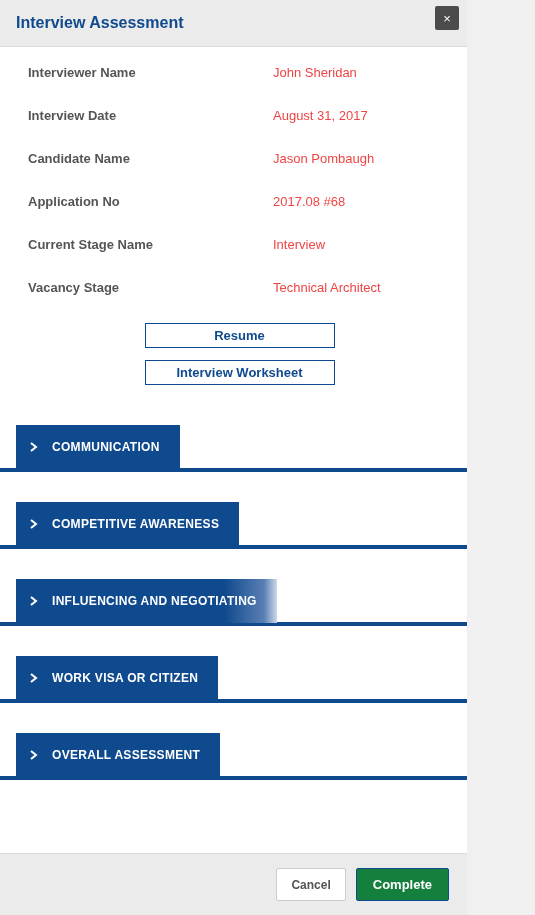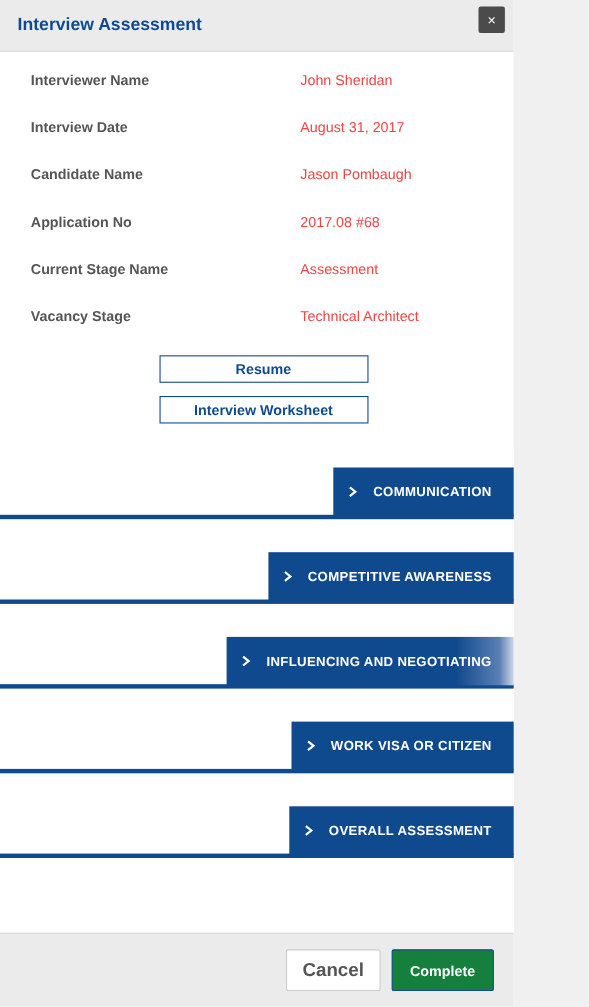"Assessment" div.field-value { text: Assessment -> Interview }
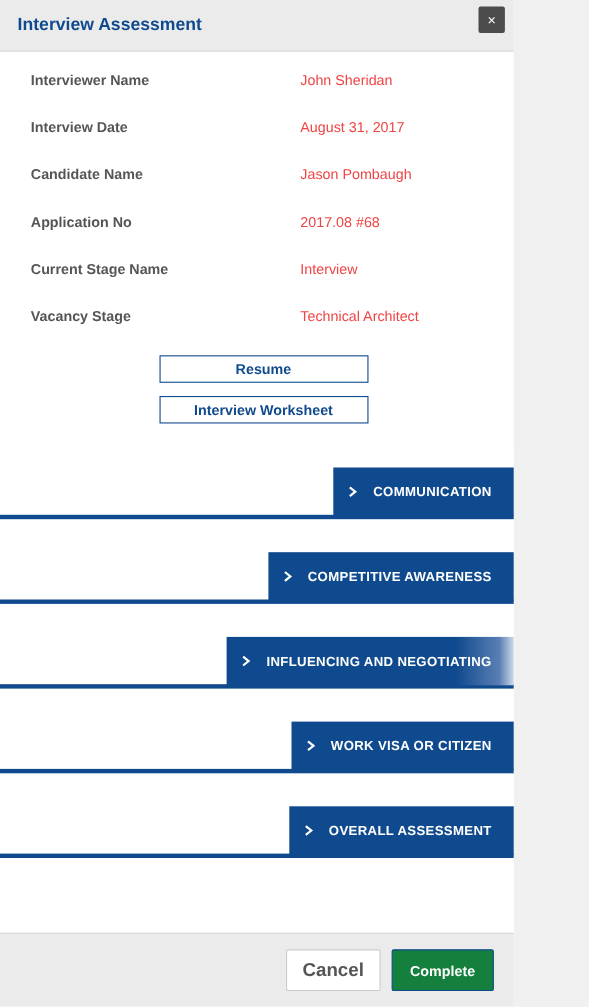"COMMUNICATION" .sections { text-align: right -> none }
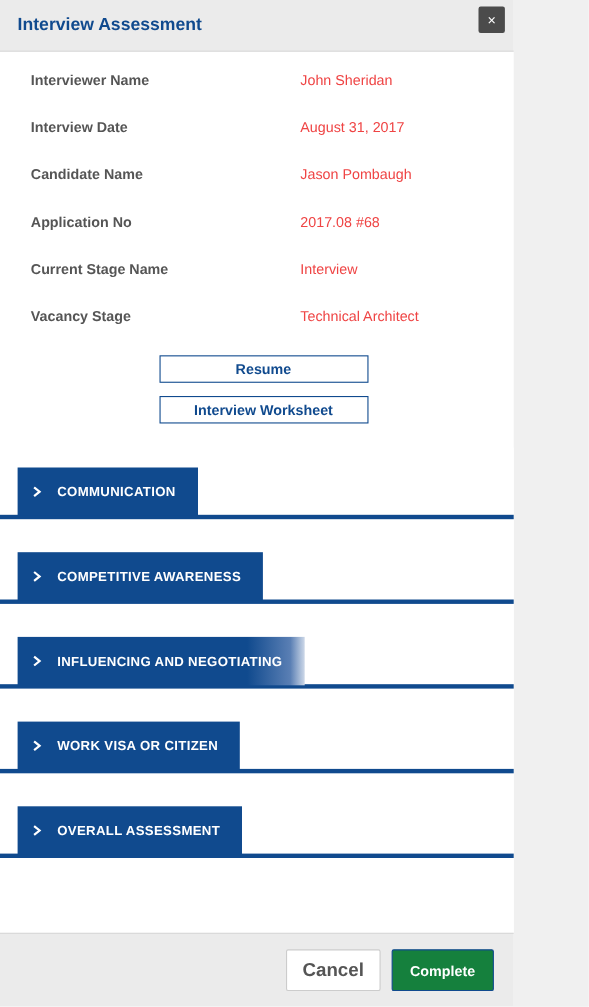"Cancel" .btn-secondary { font-size: 17px -> 12px }
